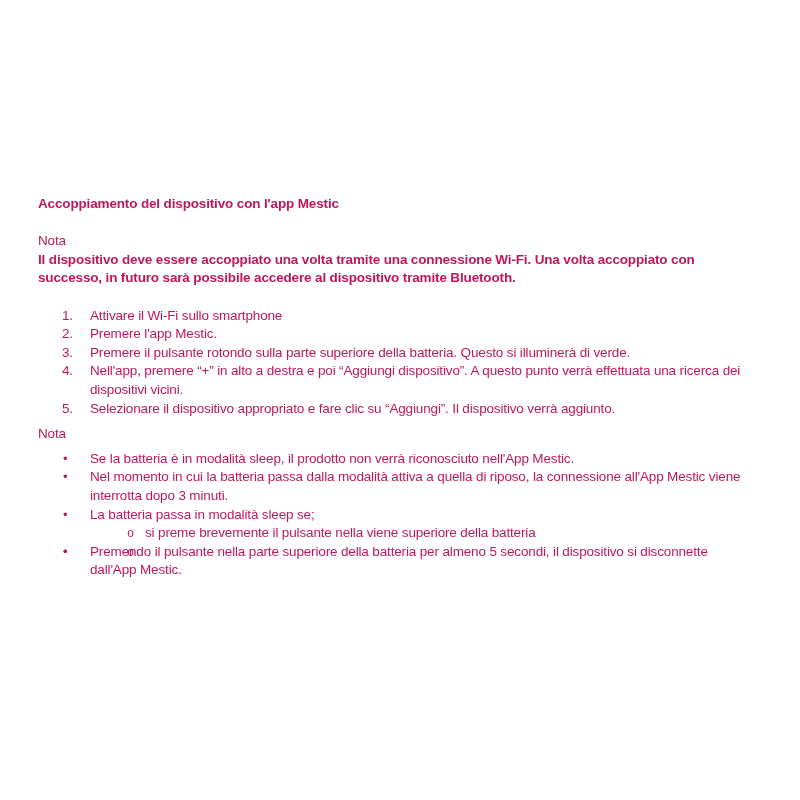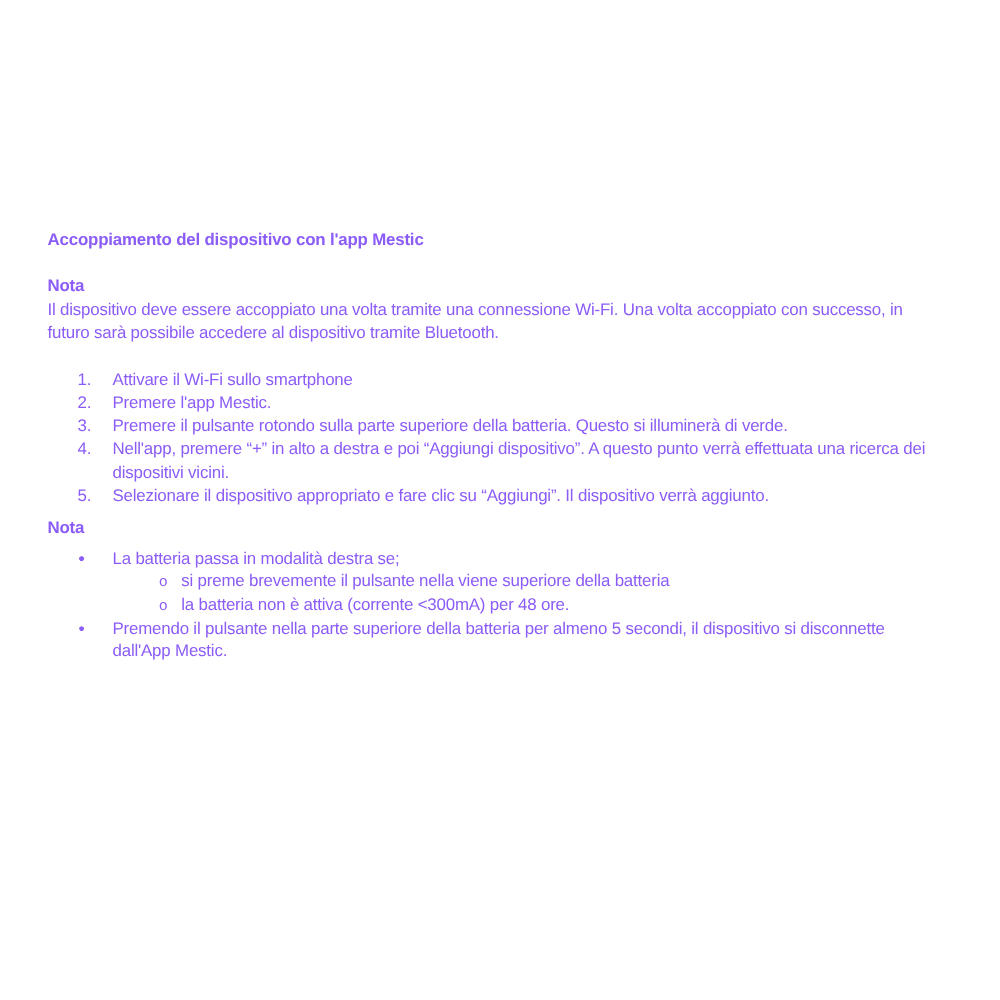"Accoppiamento del dispositivo con l'app" .doc { color: #8b5cf6 -> #be185d; top: 183px -> 195px }
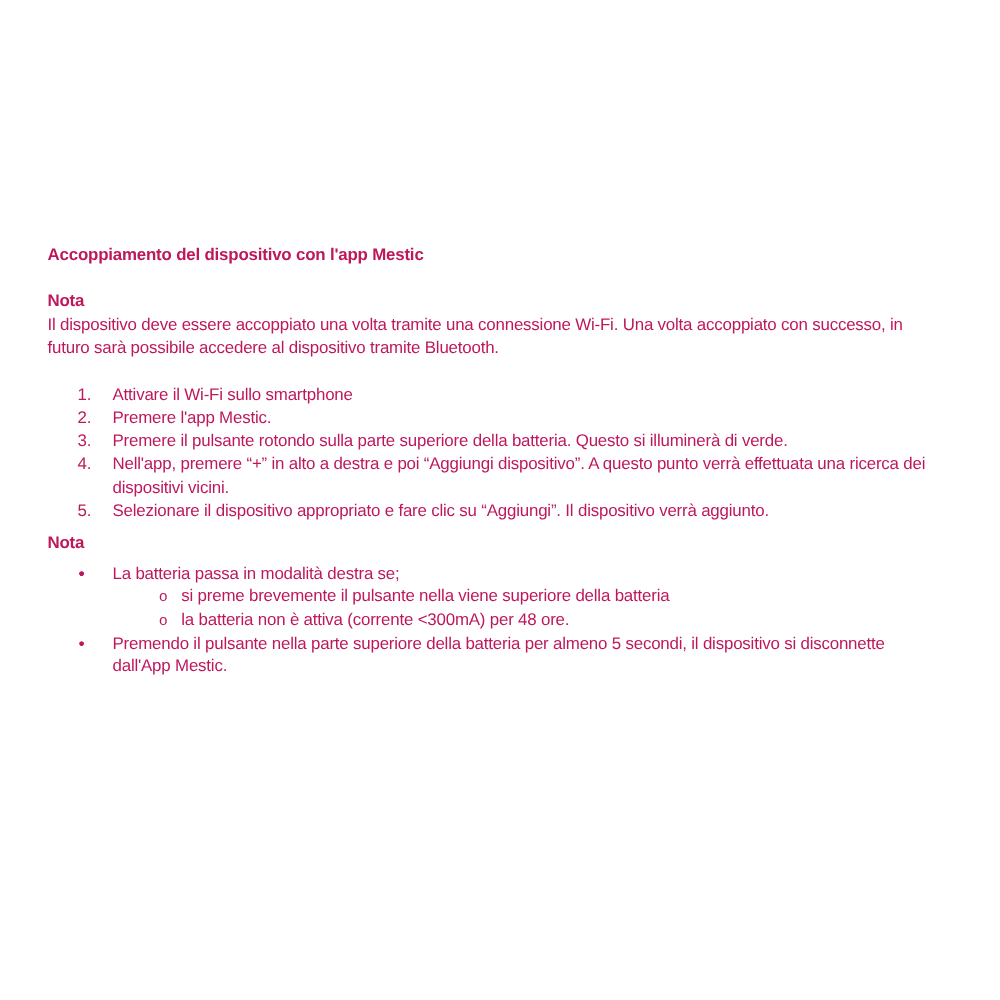"Nota" .note-heading { font-weight: bold -> normal }
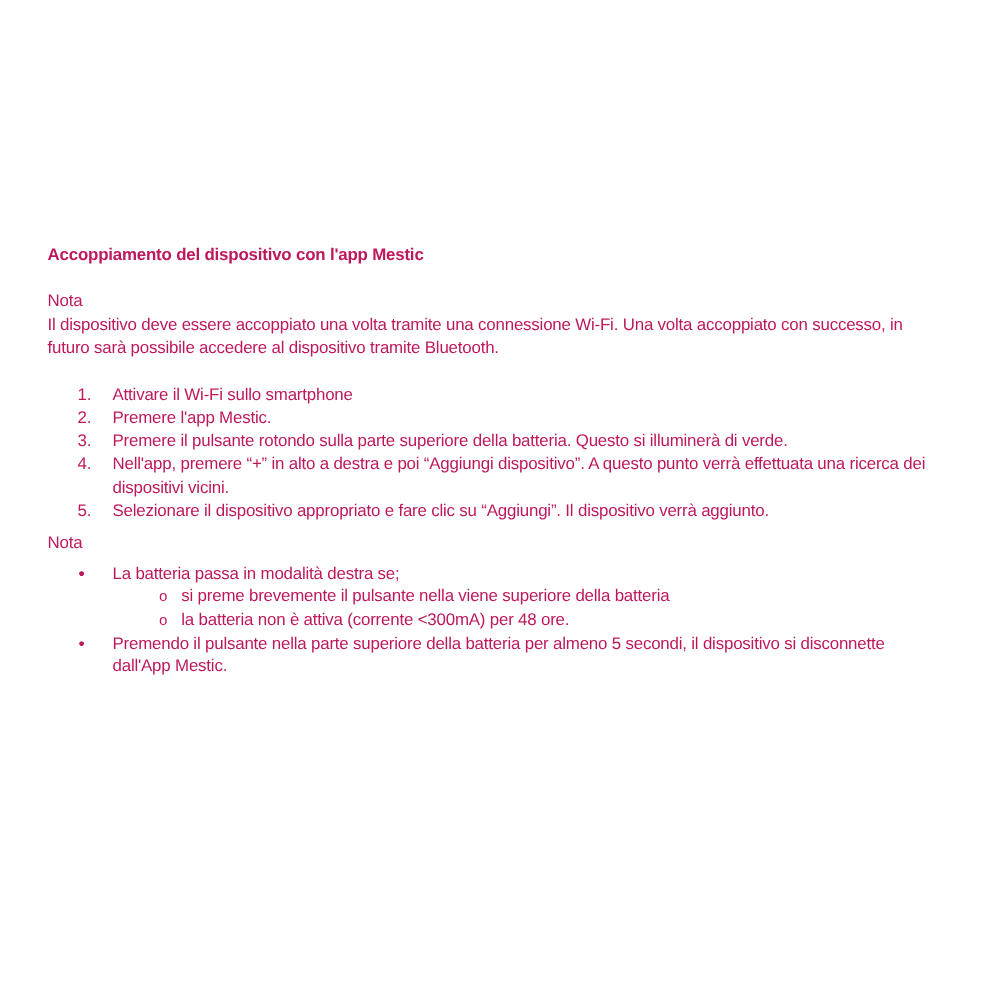"Il dispositivo deve essere accoppiato" .intro { font-weight: normal -> bold }
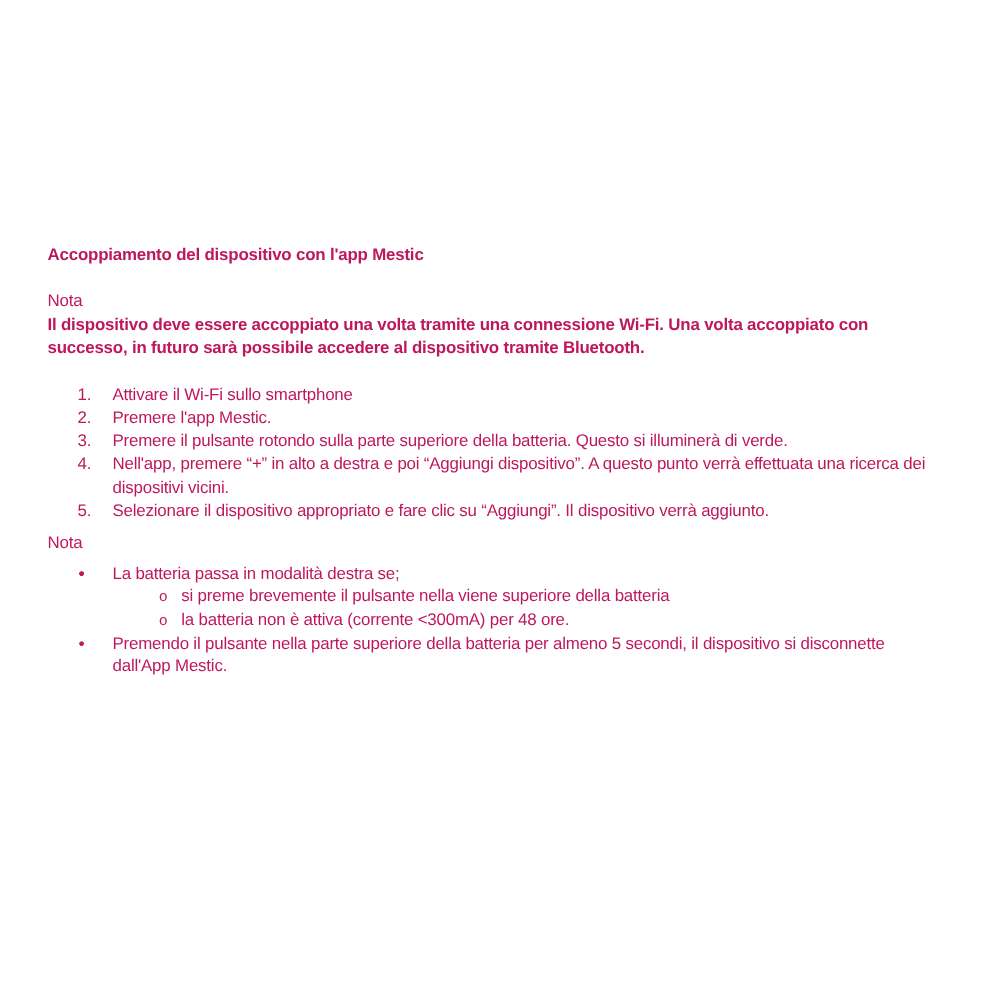"Se la batteria è in" span { html: none -> <span>Se la batteria è in modalità sleep, il prodotto non verrà riconosciuto nell'App Mestic.</span> }
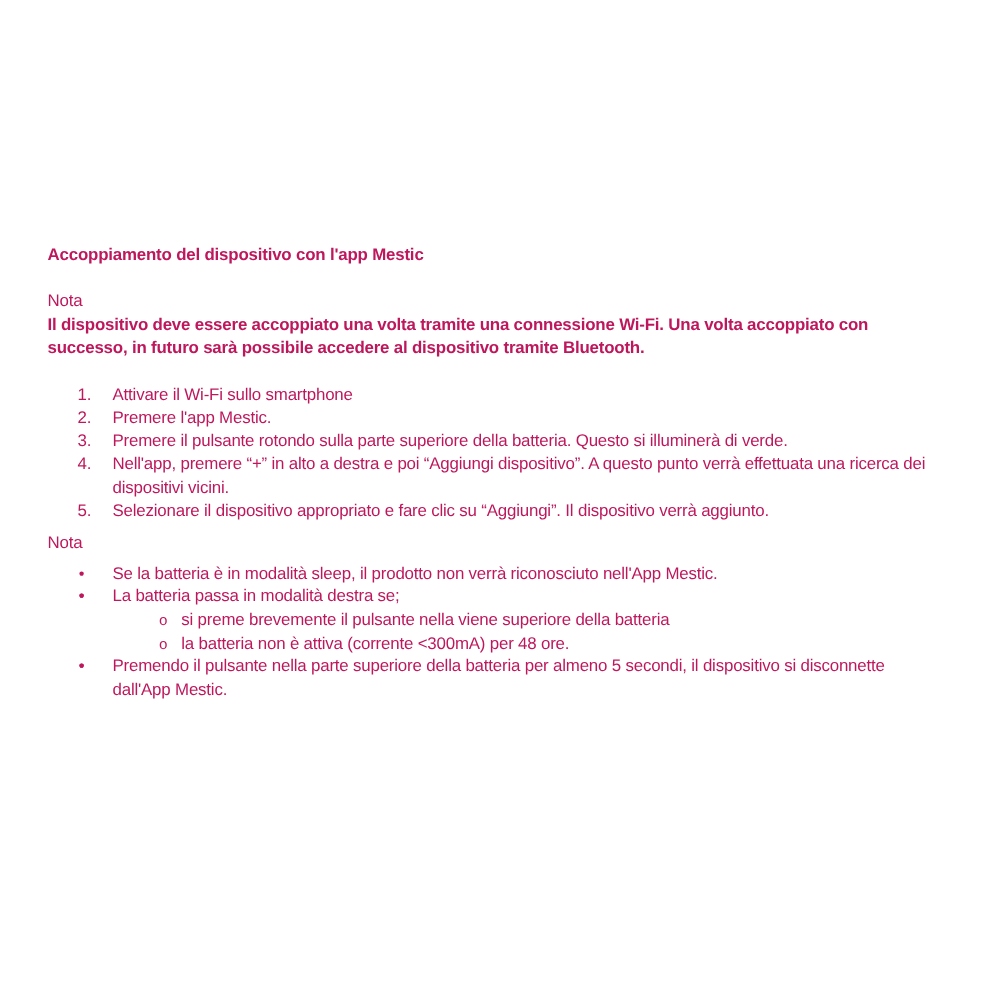"Nel momento in cui la" span { html: none -> <span>Nel momento in cui la batteria passa dalla modalità attiva a quella di riposo, la connessione all'App Mestic viene interrotta dopo 3 minuti.</span> }
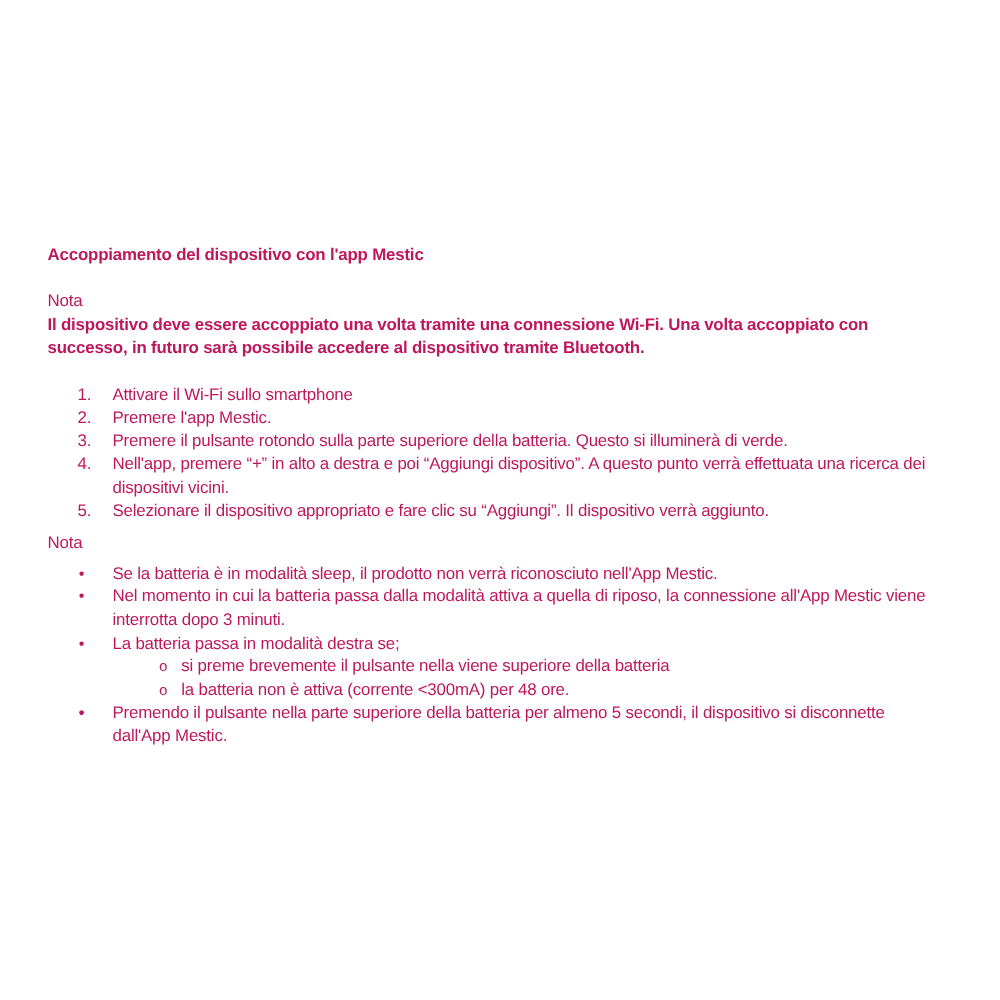"La batteria passa in modalità" span { text: destra -> sleep }
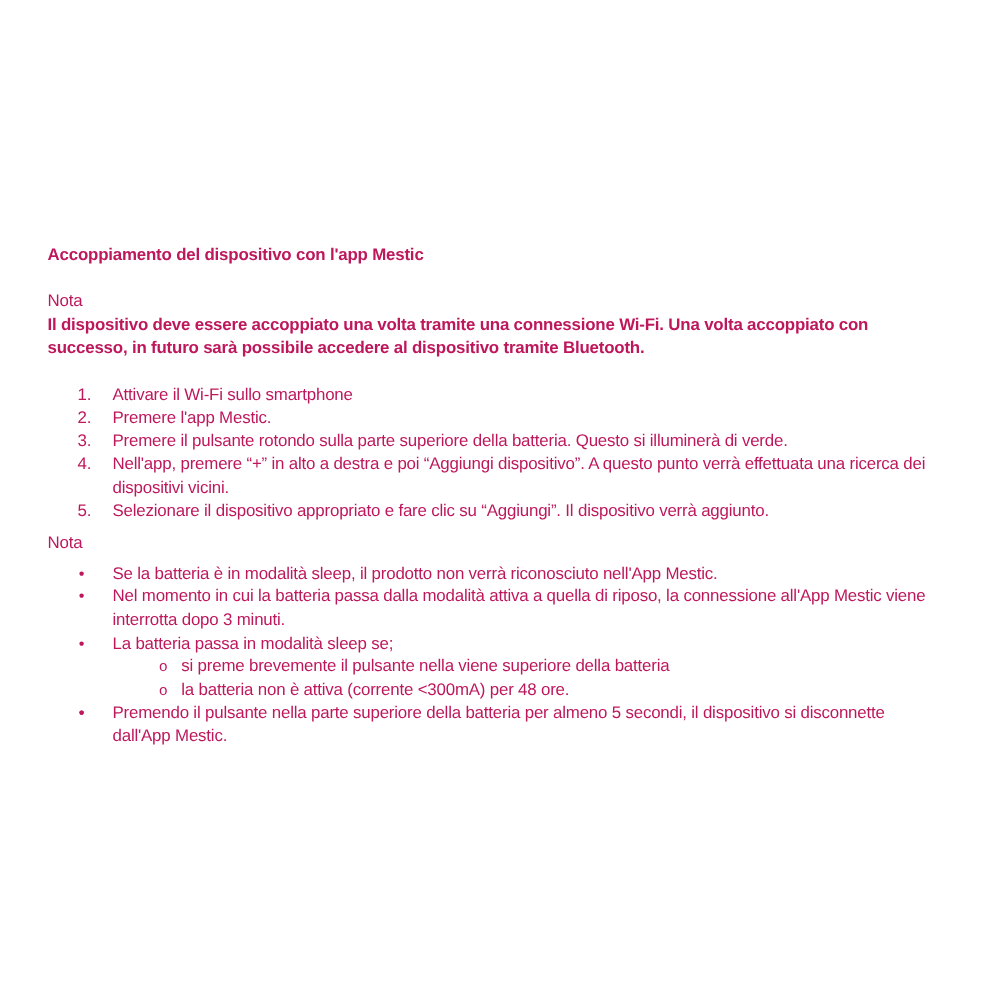"la batteria non è attiva" span { html: <span>la batteria non è attiva (corrente &lt;300mA) per 48 ore.</span> -> none }
